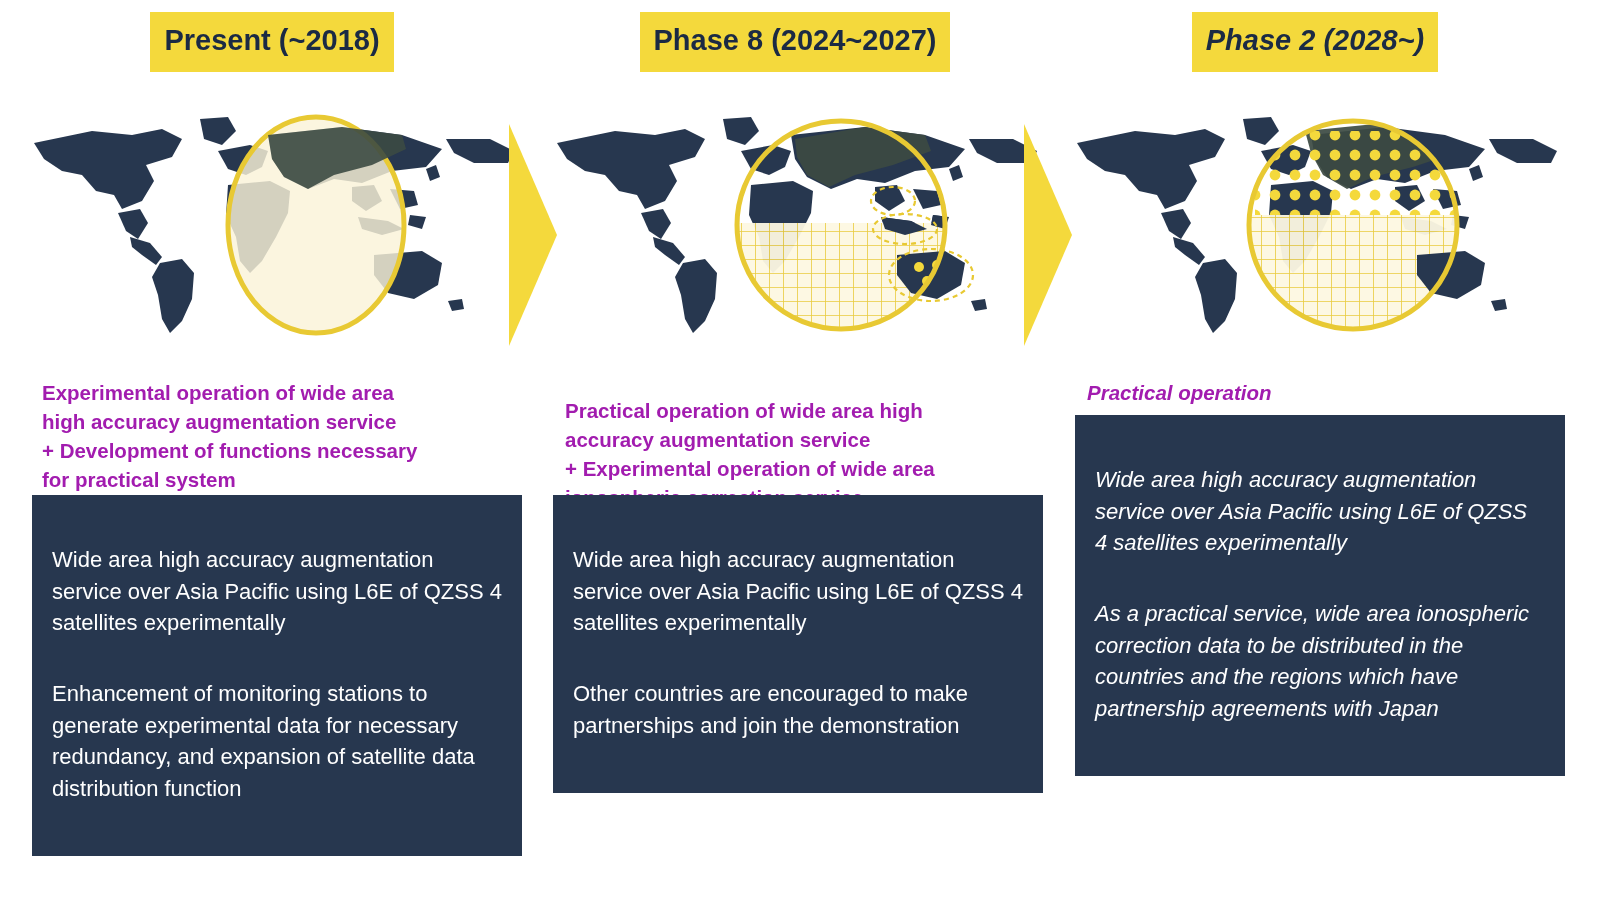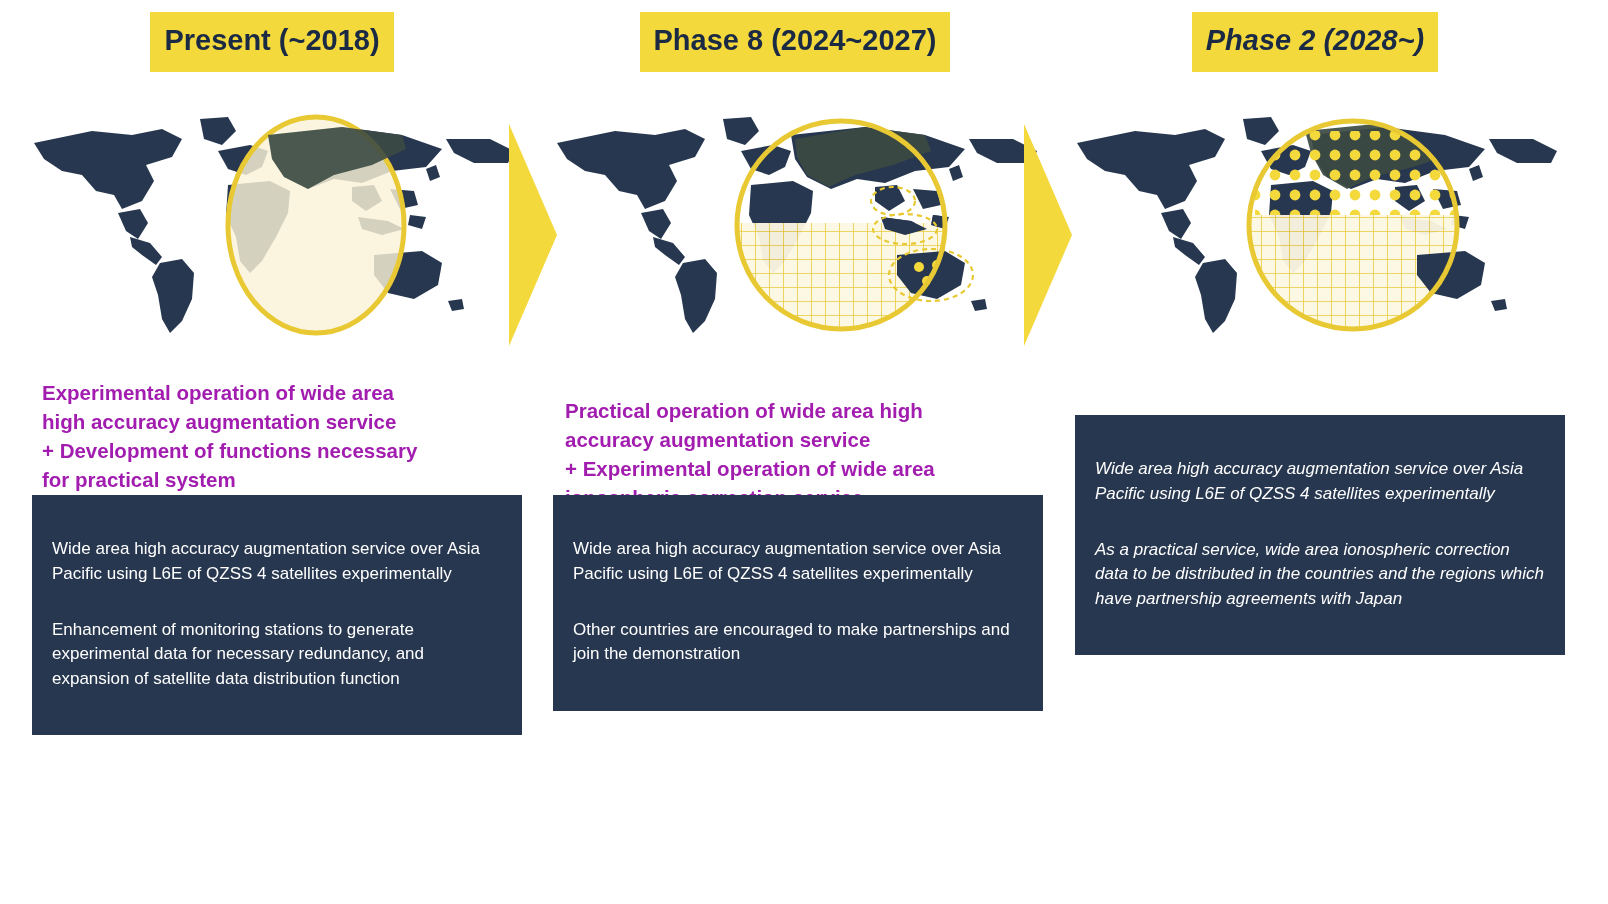"Practical operation" div.caption { html: none -> <div>Practical operation</div> }
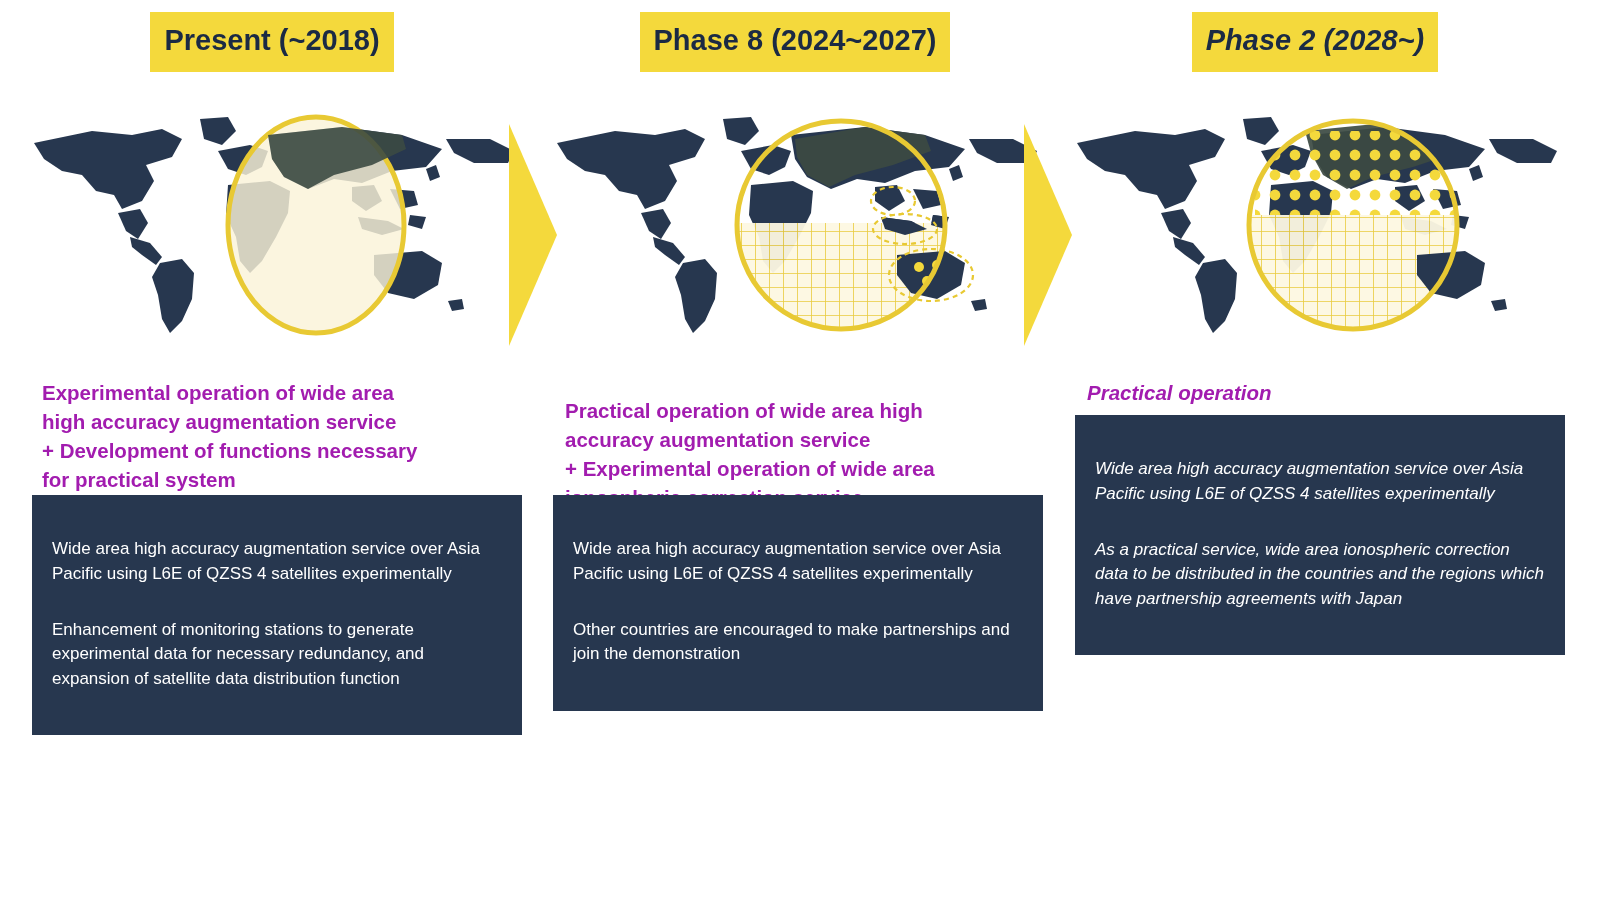"Wide area high accuracy augmentation" .detail-box { font-size: 17px -> 22px }
